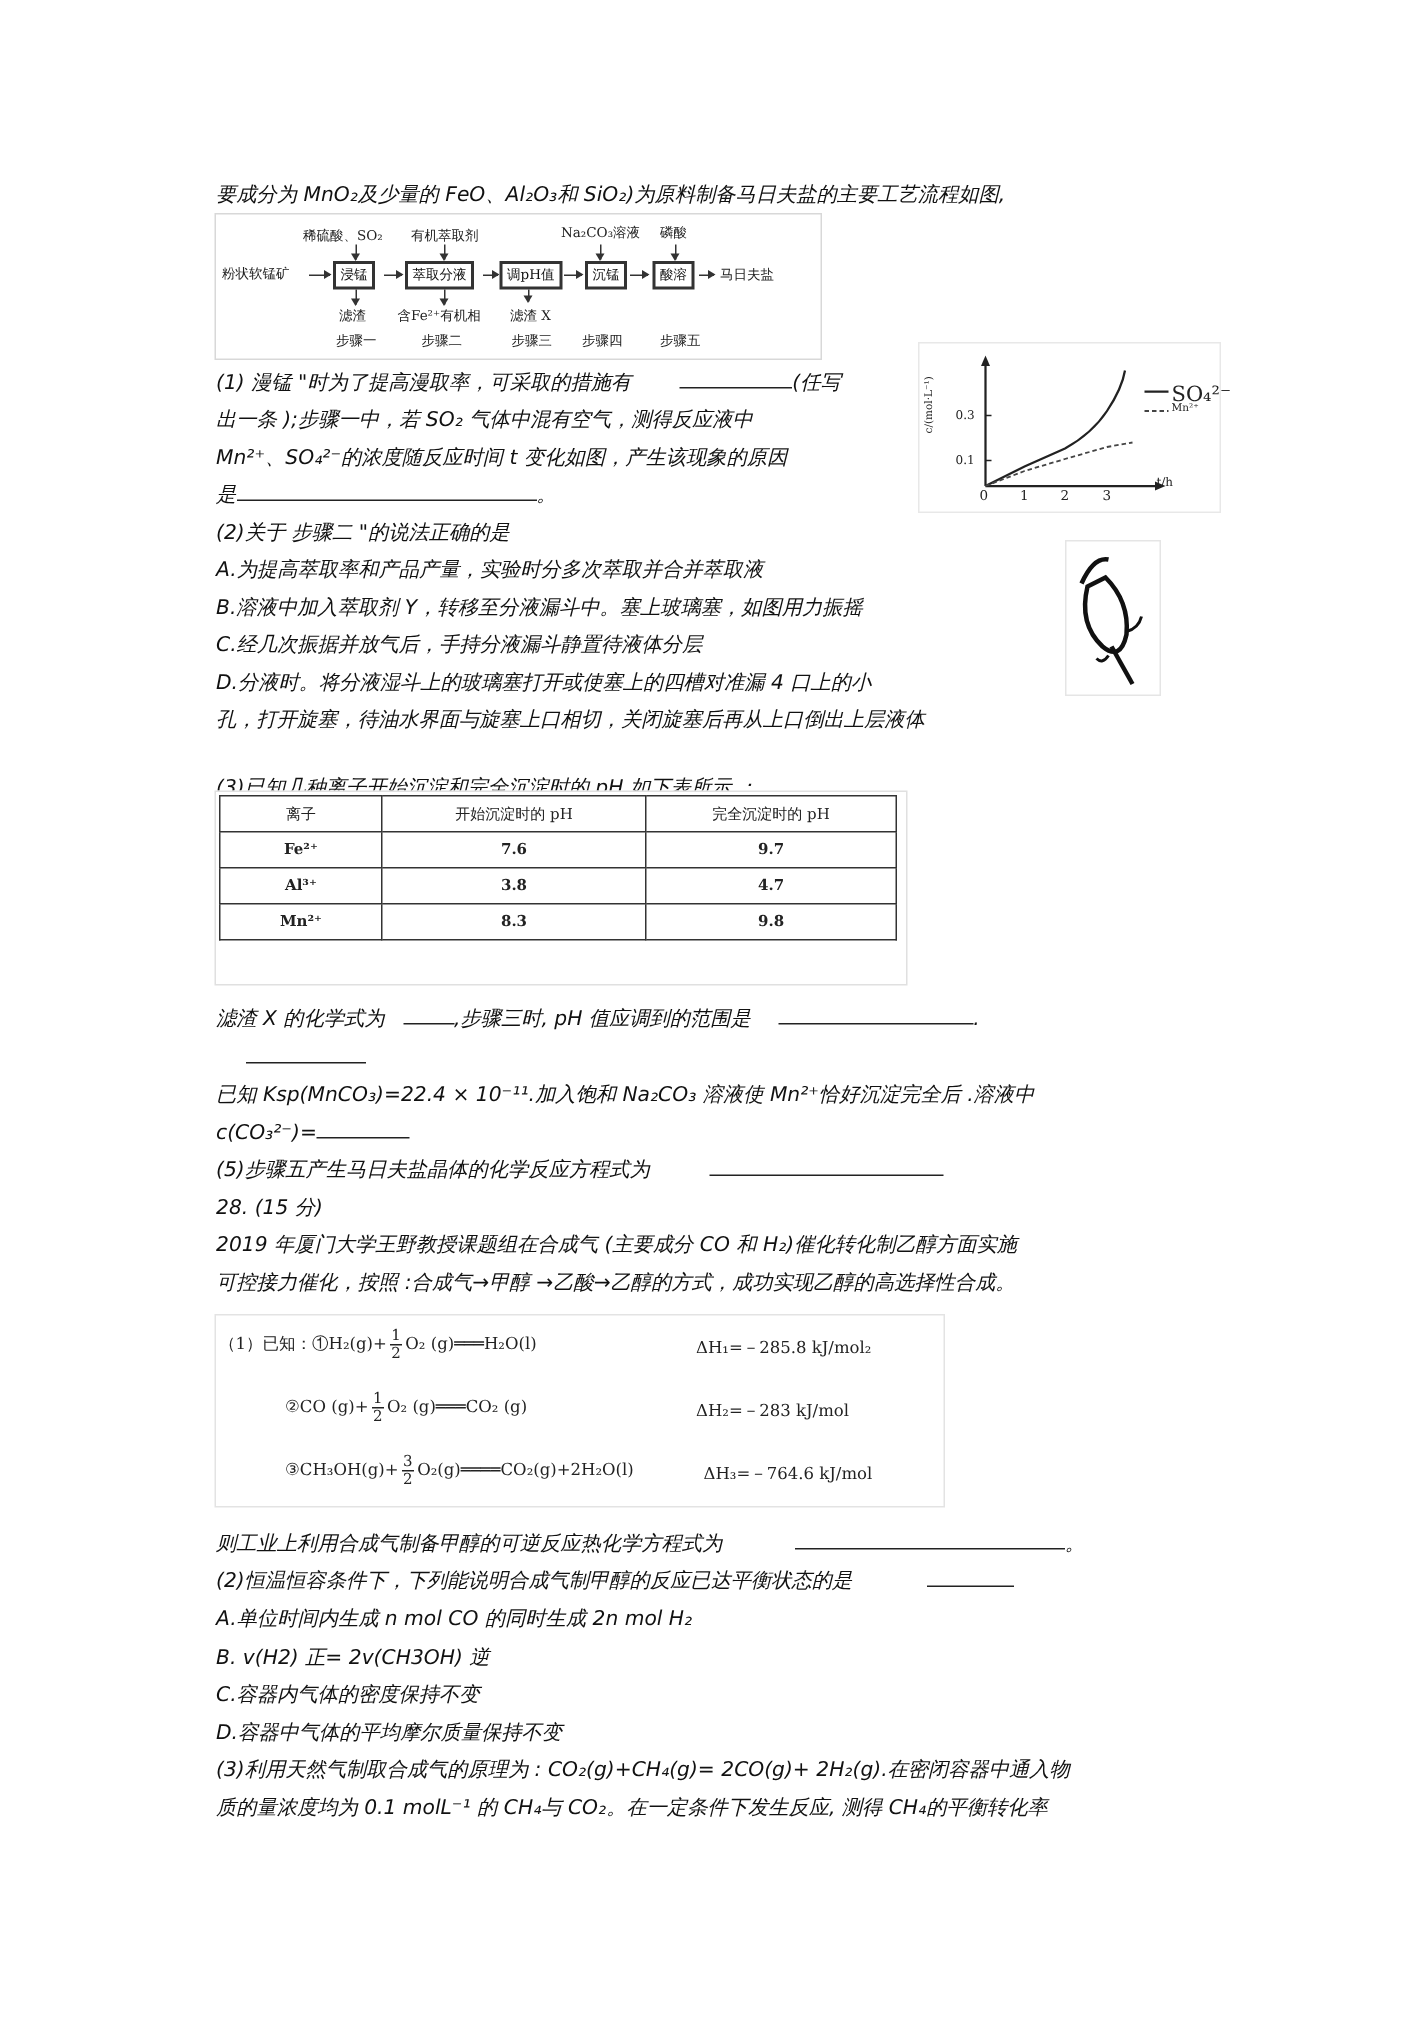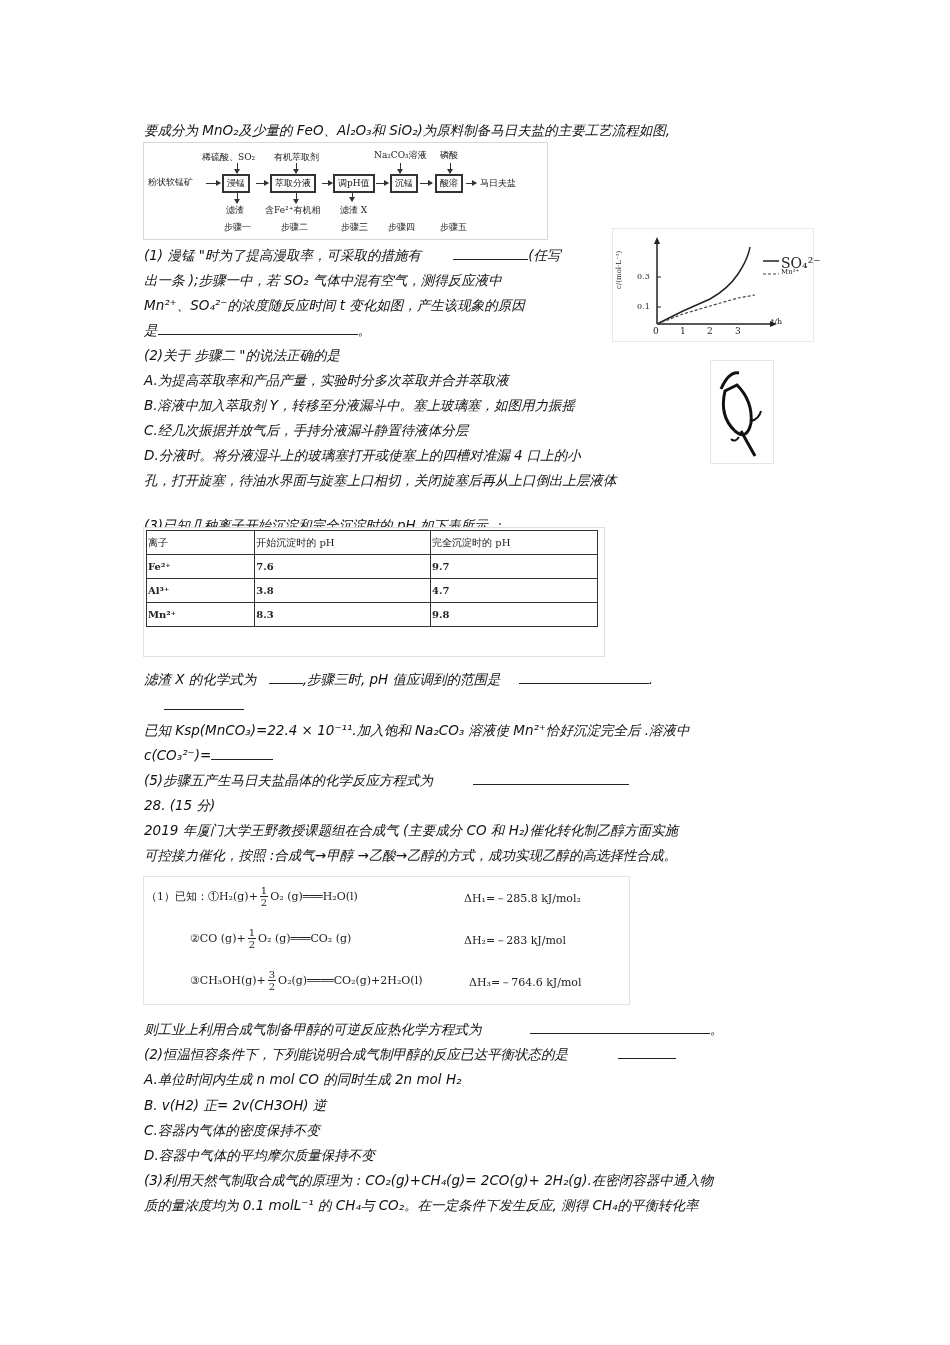"离子" table.ph td, table.ph th { text-align: left -> center }
